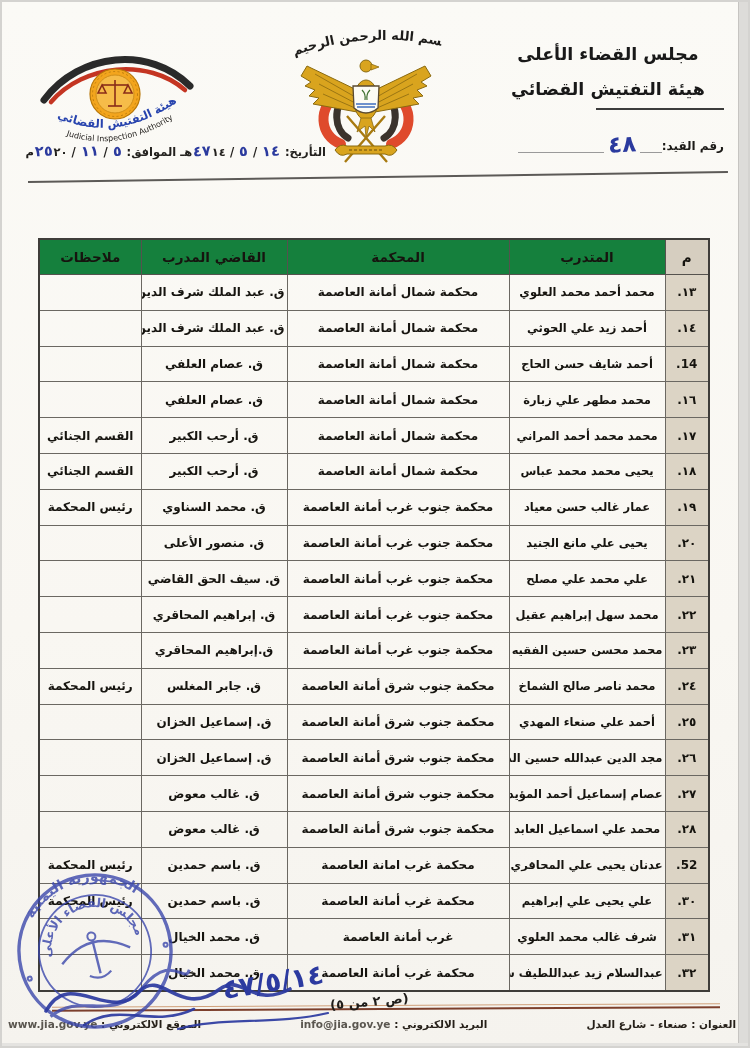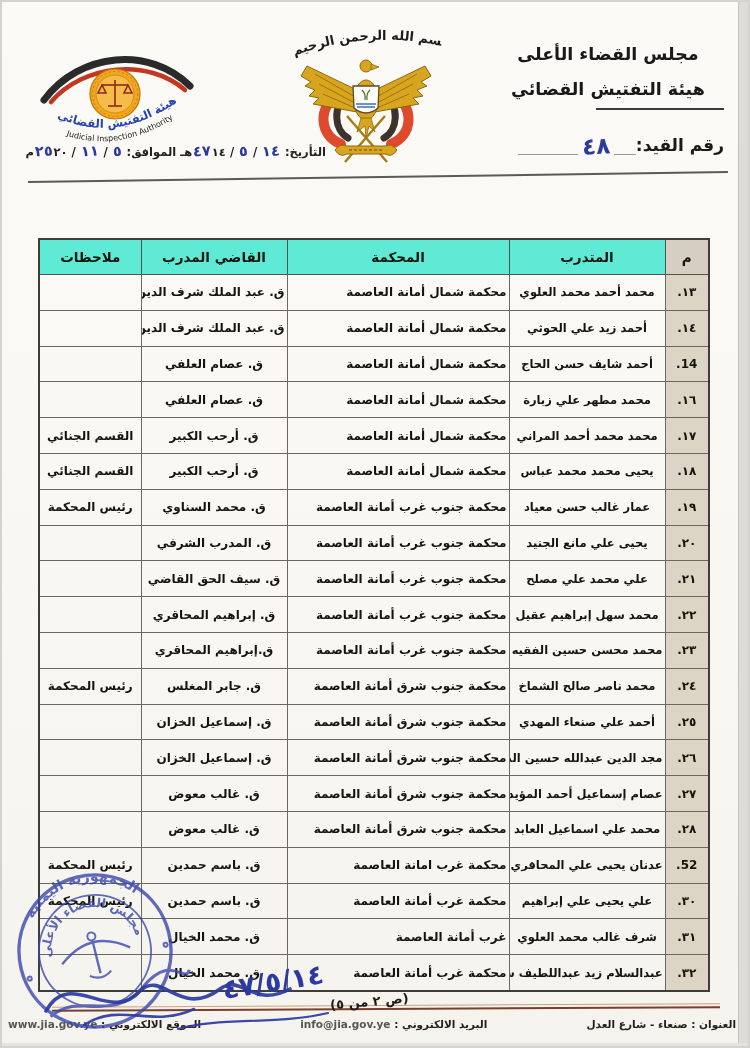"رقم القيد:" .record-label { font-size: 17px -> 12px }
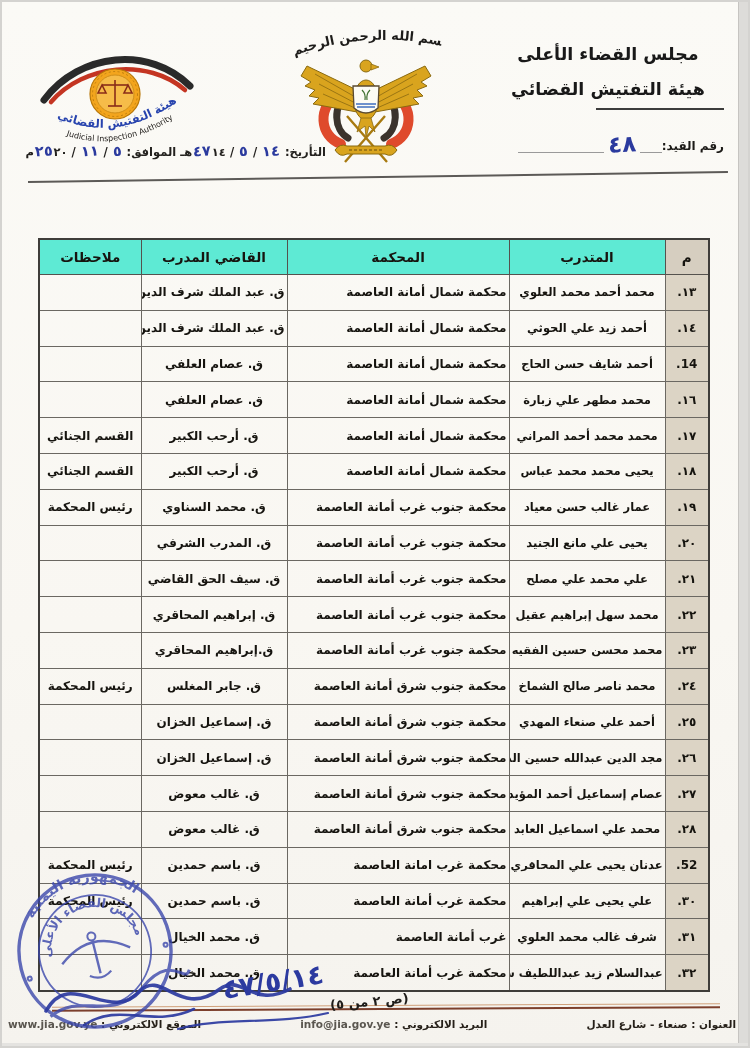"ملاحظات" .roster th { background: #5eead4 -> #15803d }
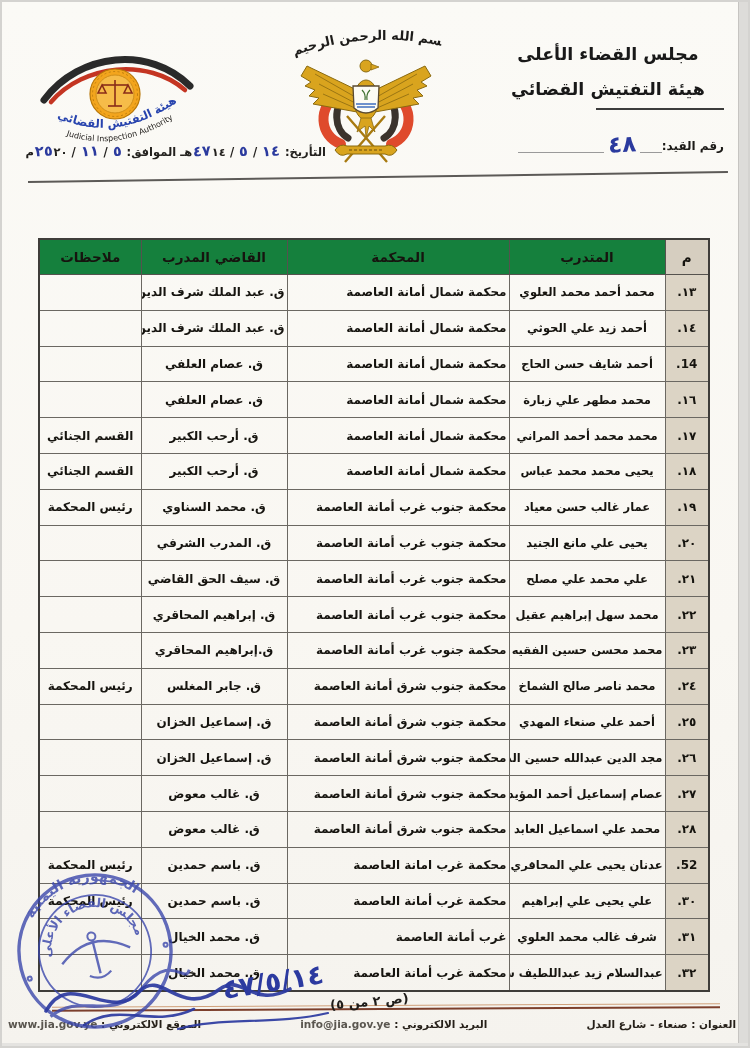"محكمة شمال أمانة العاصمة" .roster td.cell-court { text-align: right -> none }
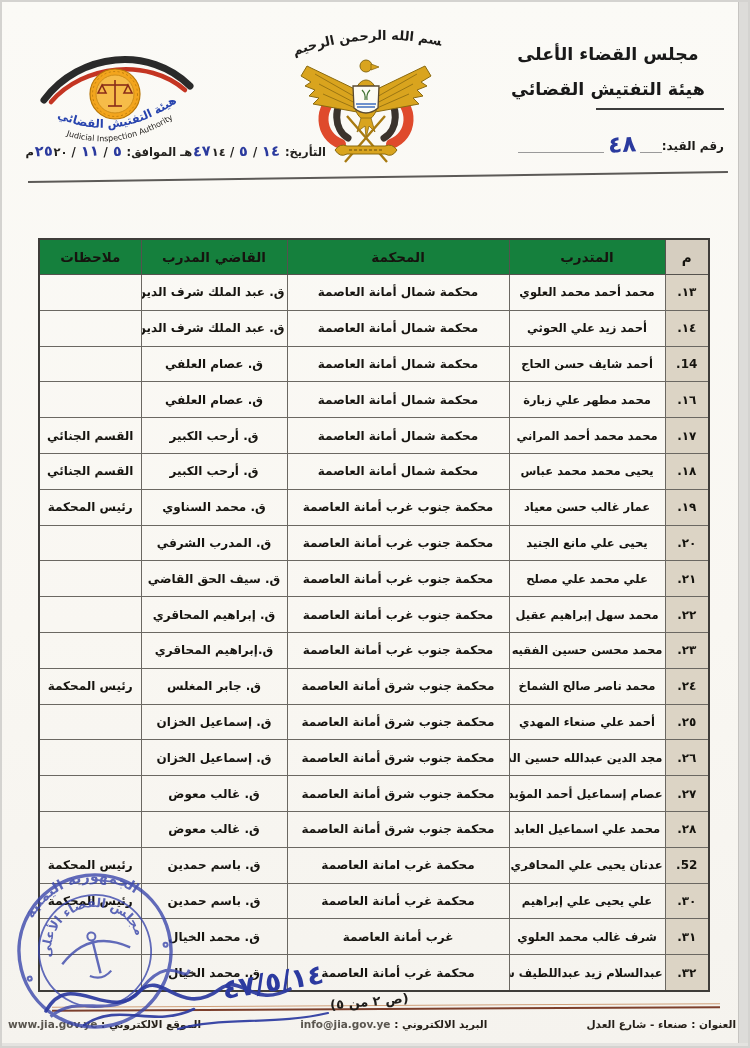"ق. المدرب الشرفي" td.cell-judge { text: المدرب الشرفي -> منصور الأعلى }
